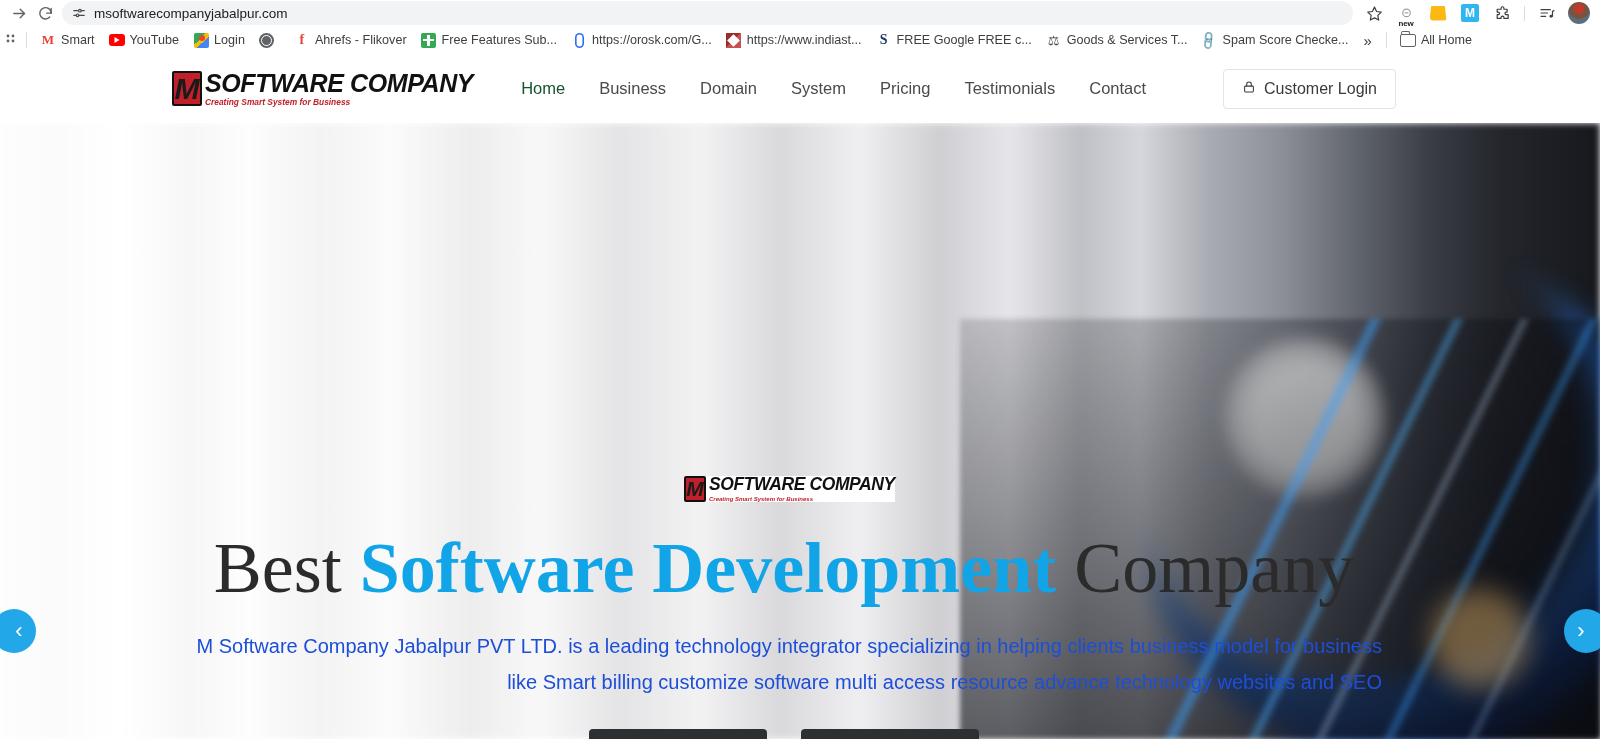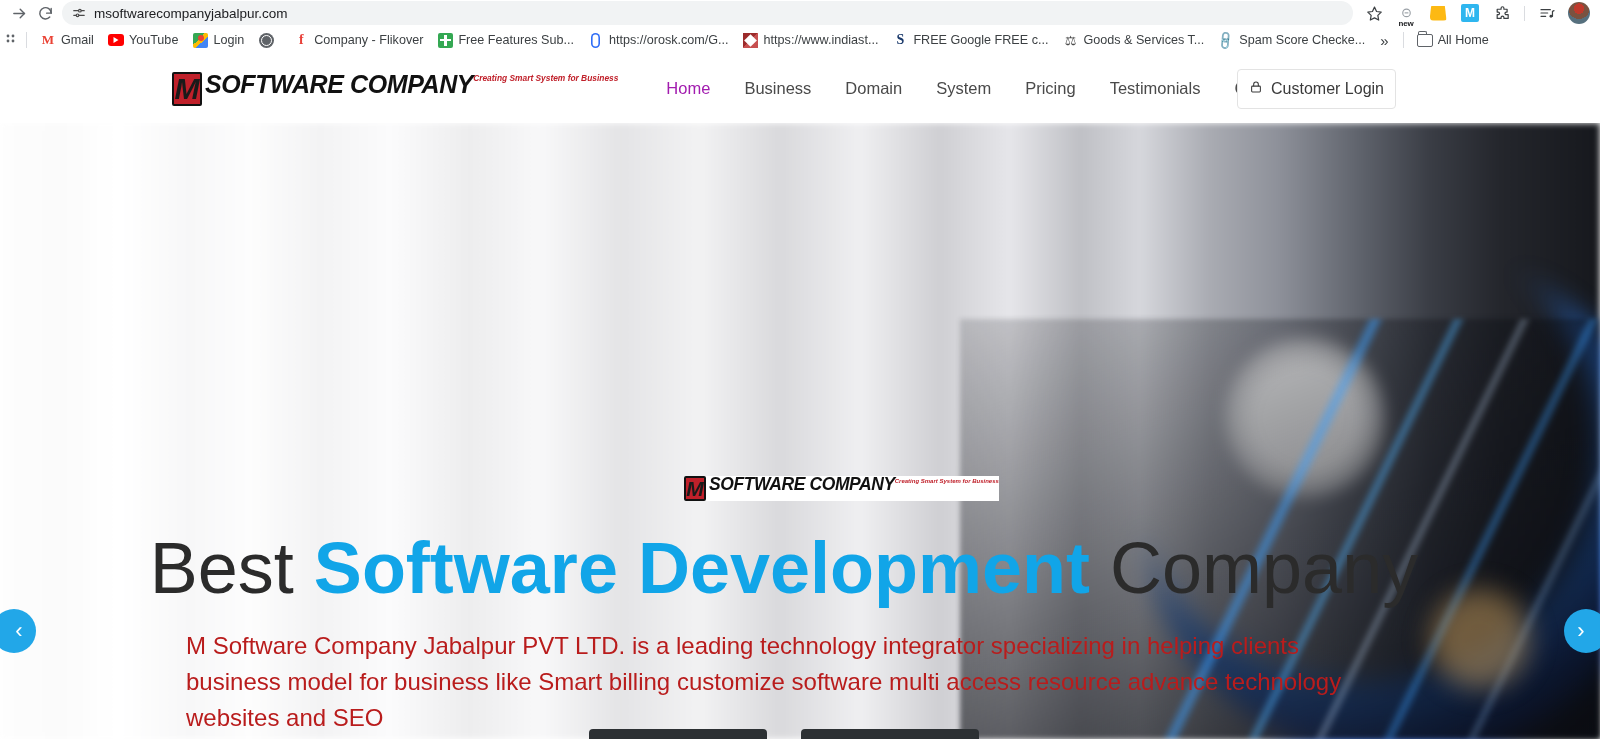"Gmail" span.bm-label { text: Gmail -> Smart }
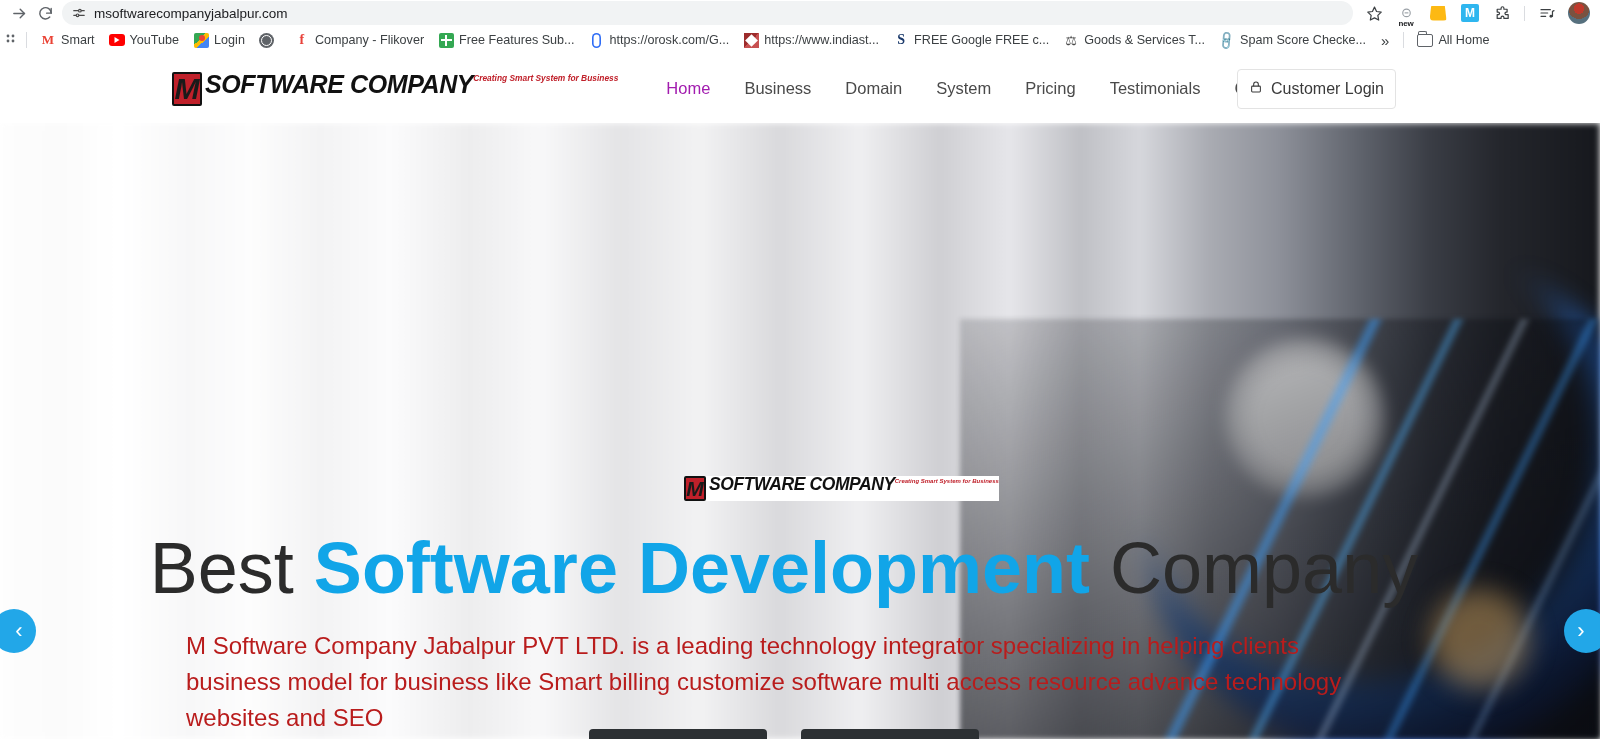"Company - Flikover" span.bm-label { text: Company -> Ahrefs }
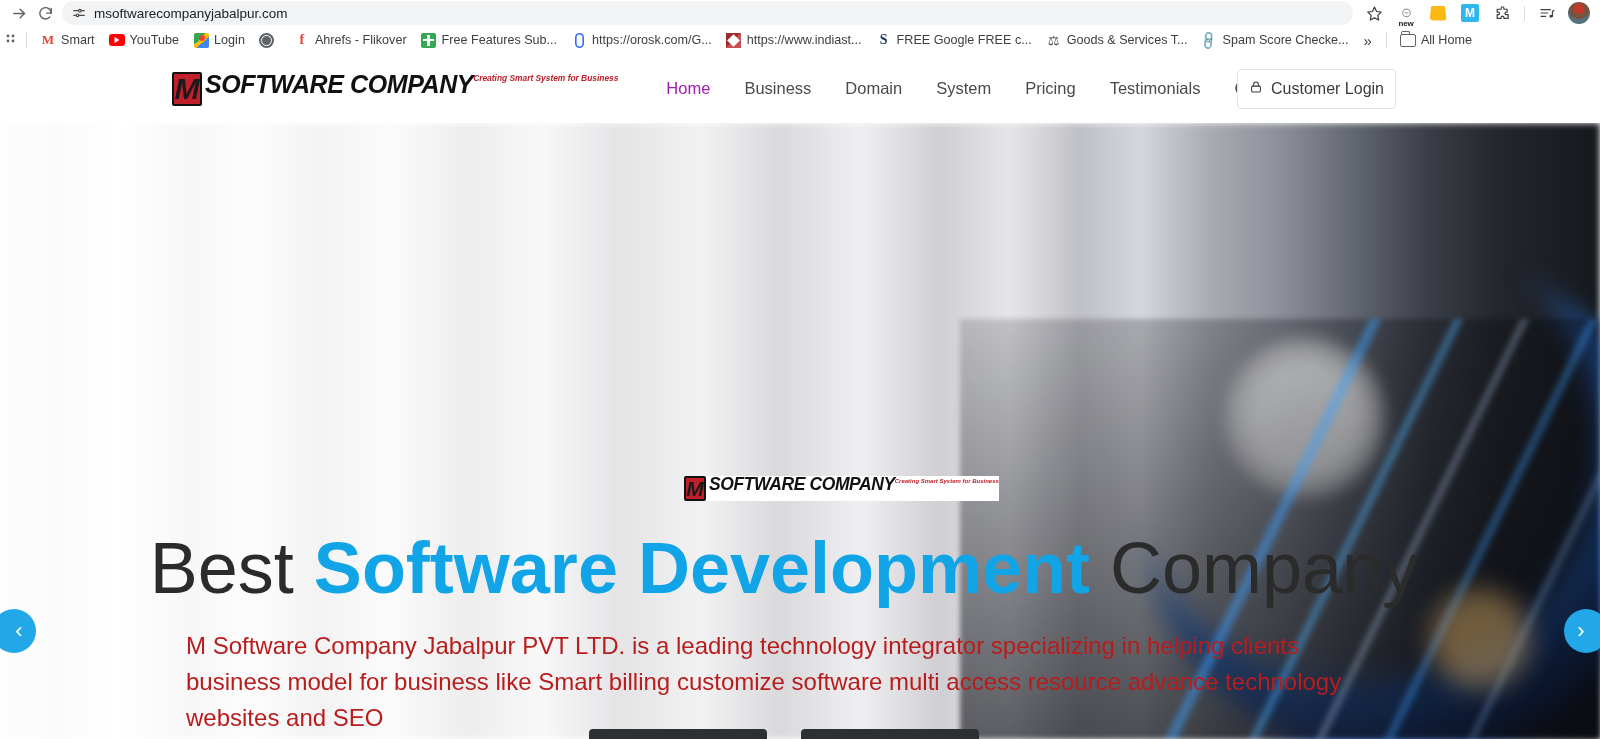"SOFTWARE COMPANY" .logo-txt { flex-direction: row -> column }
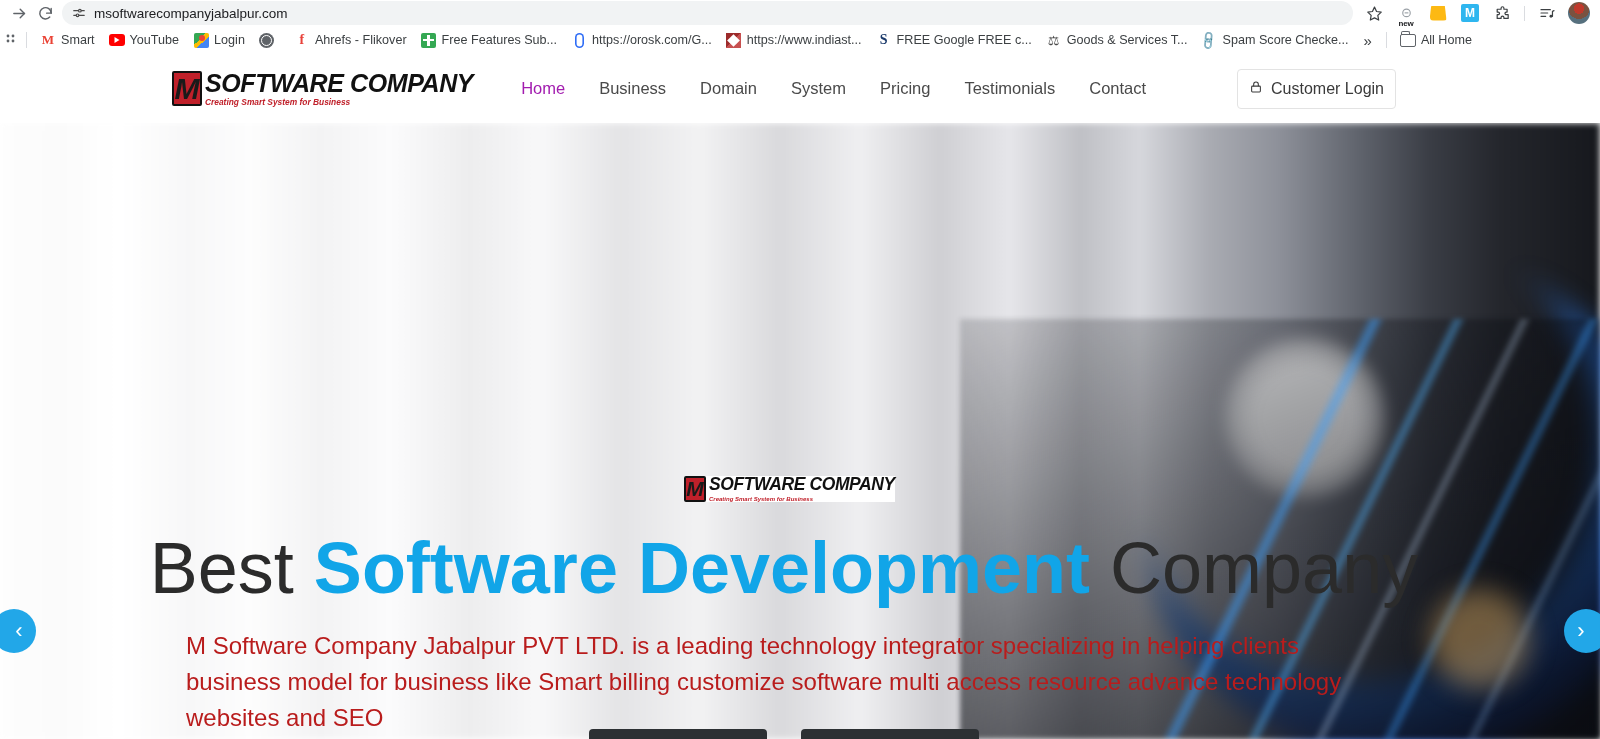"Home" .nav a.active { color: #a21caf -> #14532d }
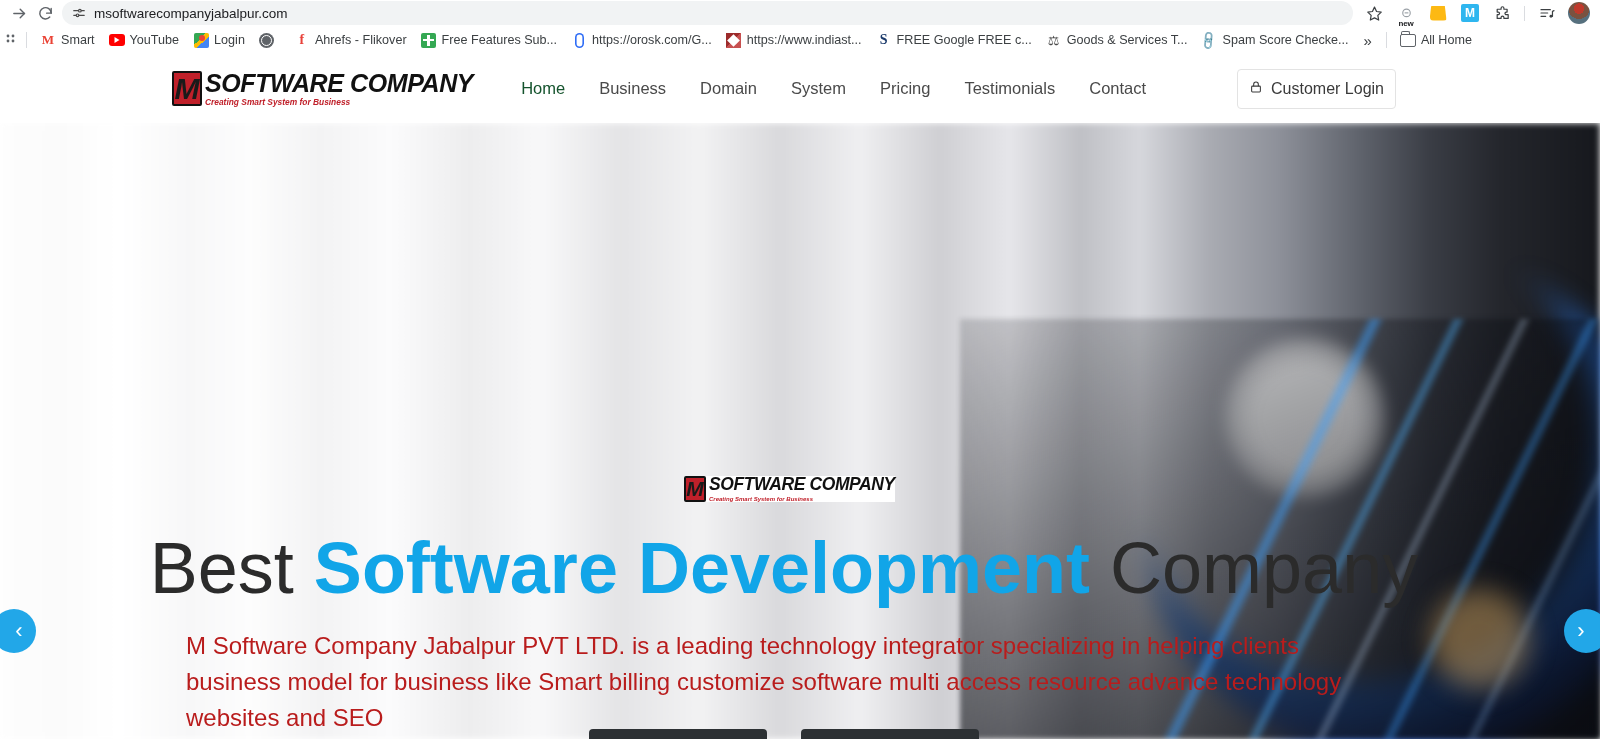"Customer Login" .login-btn { padding: 0 11px -> 0 18px }
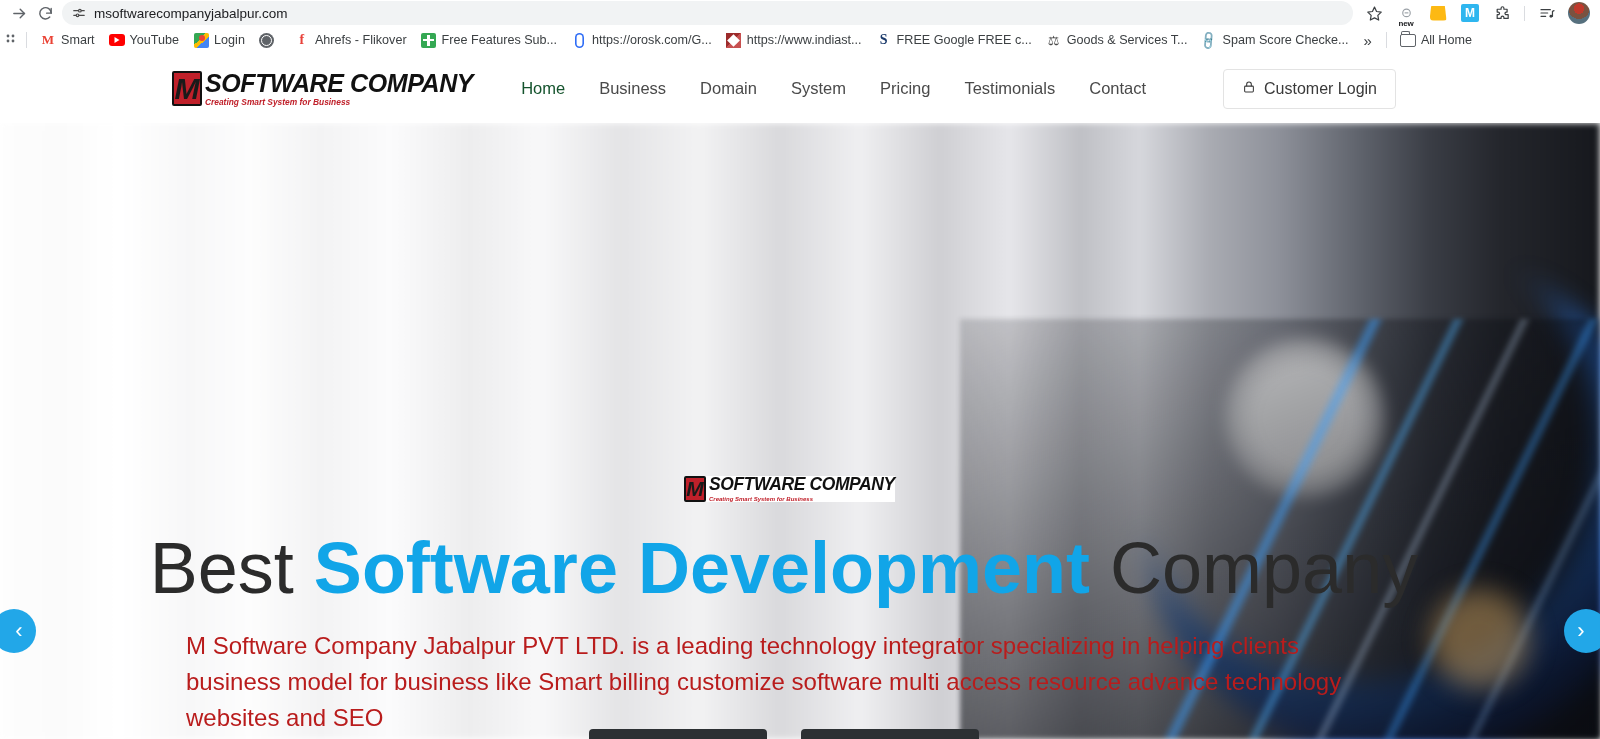"Best Software Development Company" .hero-title { font-family: Liberation Sans, sans-serif -> Liberation Serif, serif }
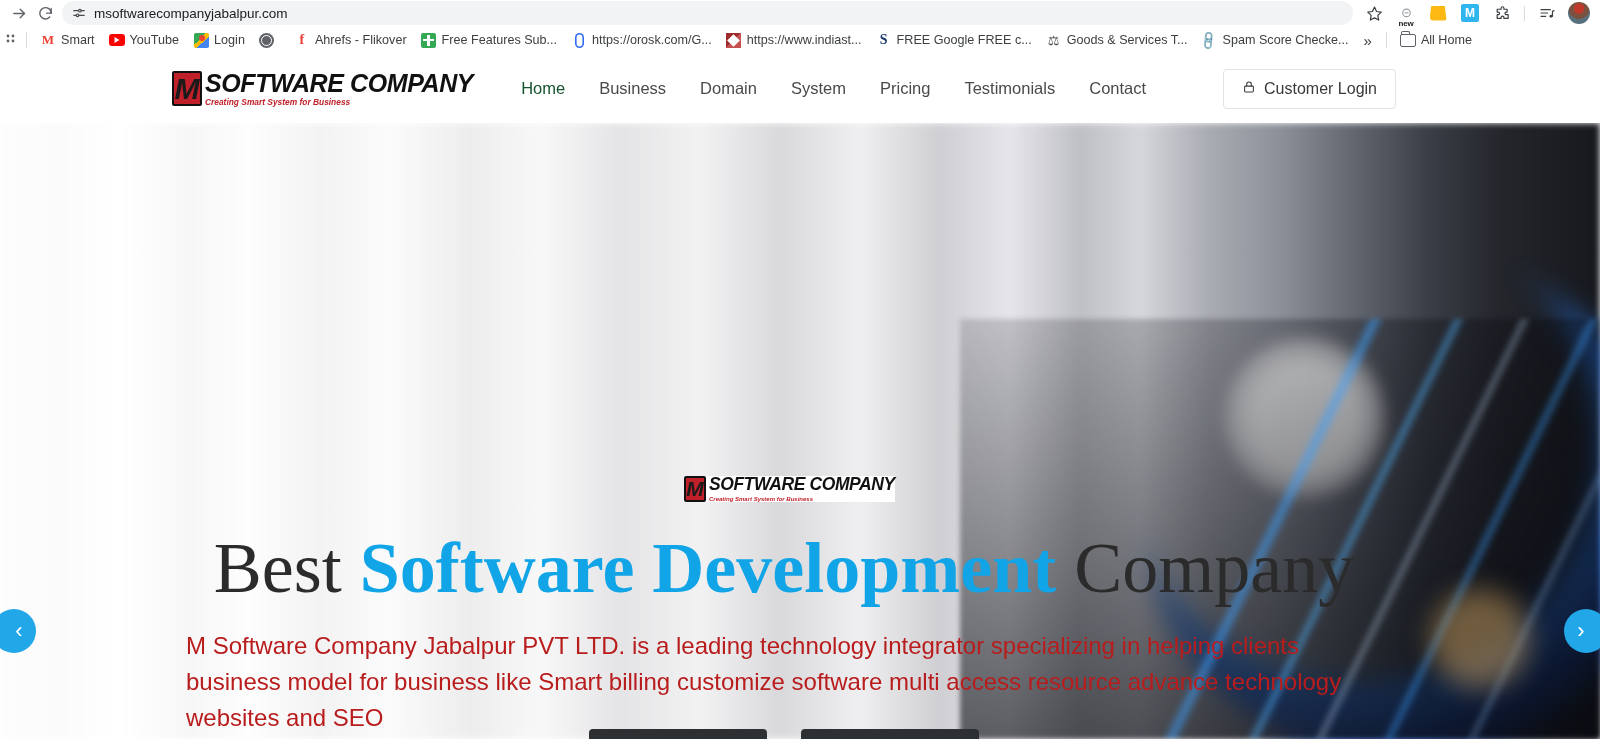"M Software Company Jabalpur PVT" .hero-sub { color: #b91c1c -> #1d4ed8; font-size: 24px -> 20px; text-align: left -> right }
